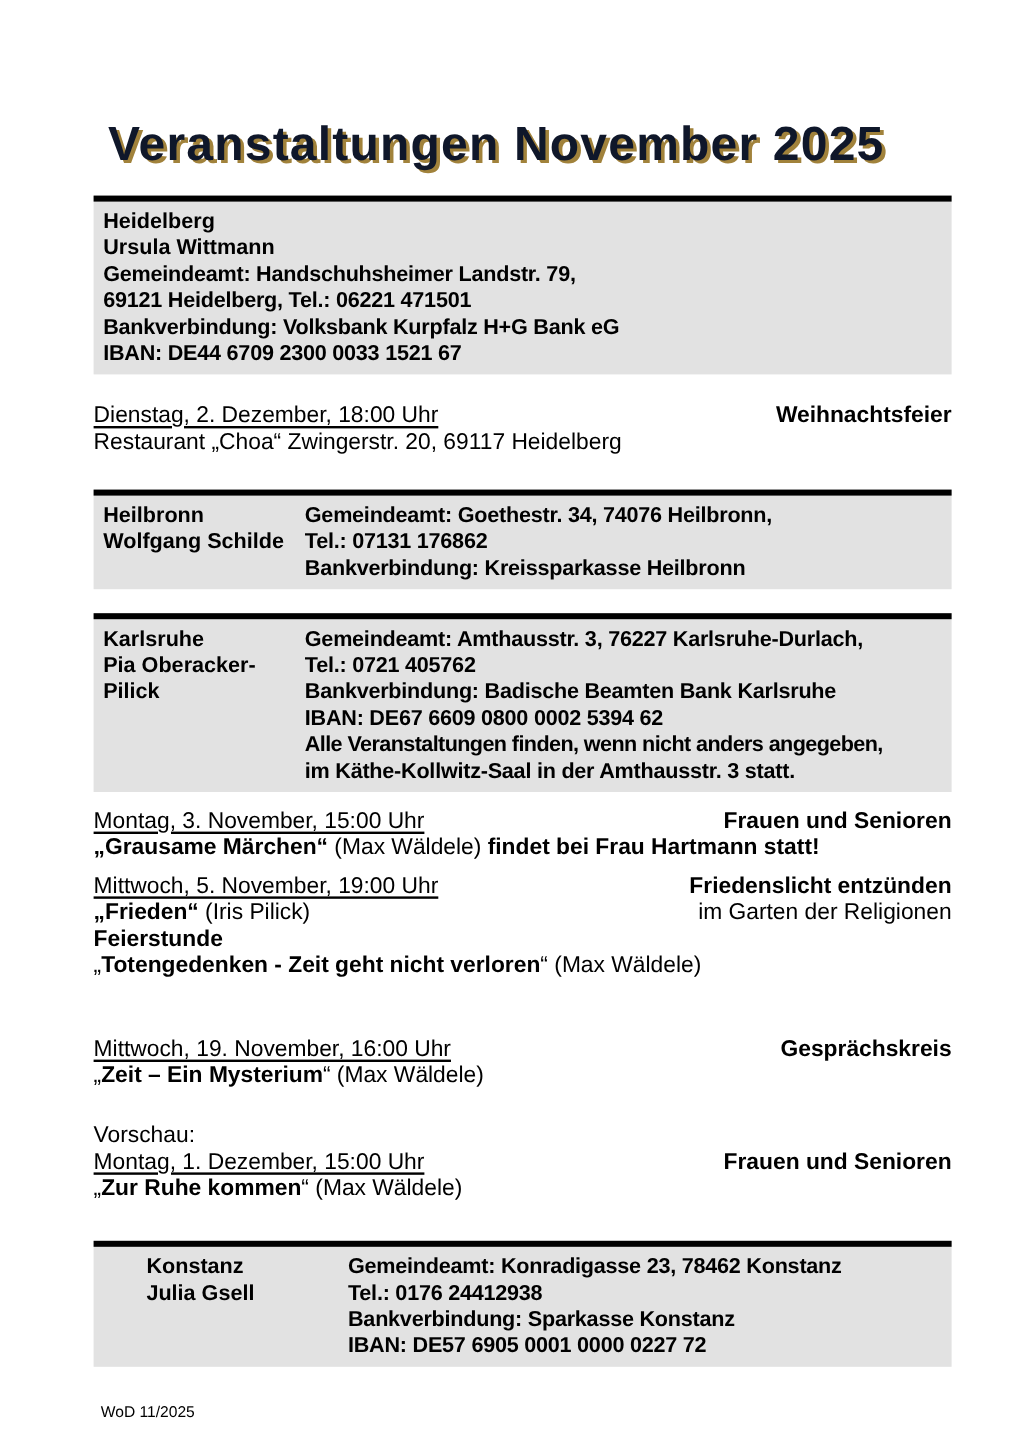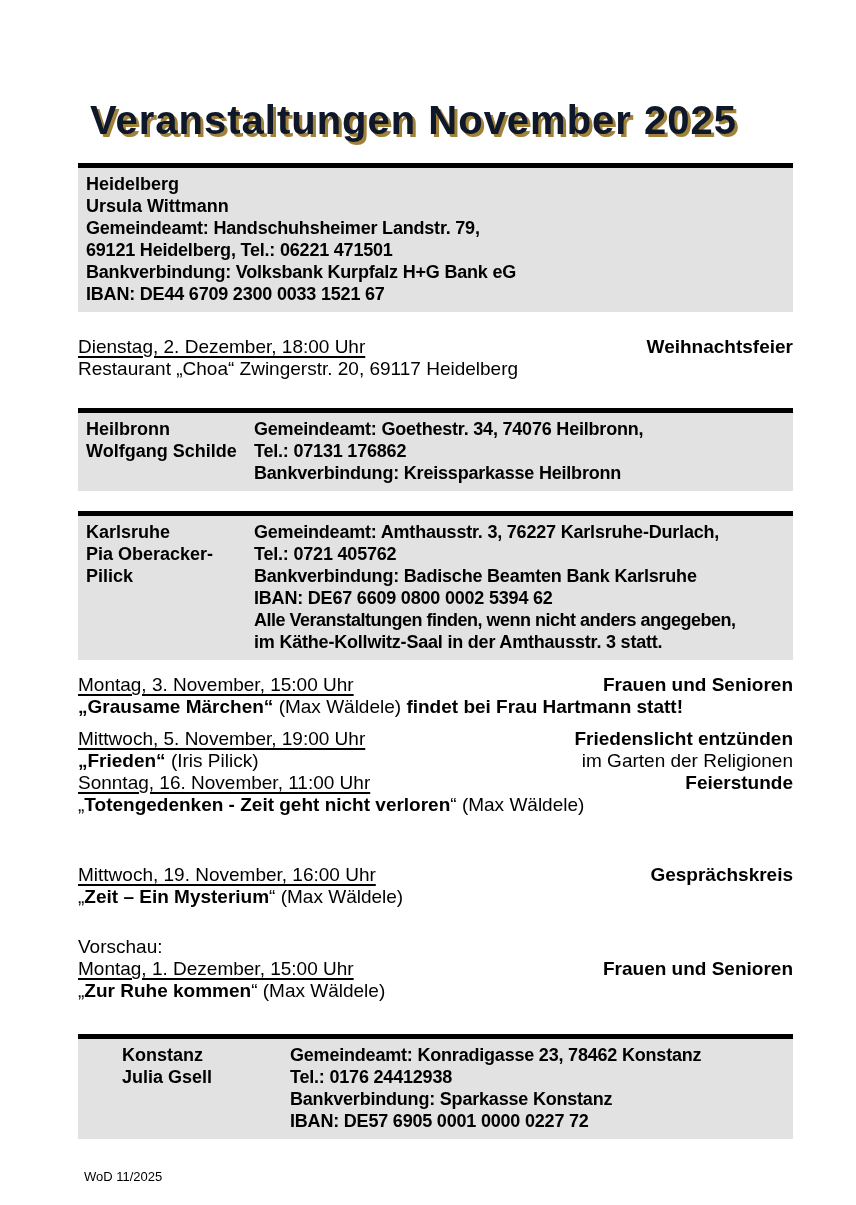"Sonntag, 16. November, 11:00 Uhr" span.event-date { html: <span>Sonntag, 16. November, 11:00 Uhr</span> -> none }
